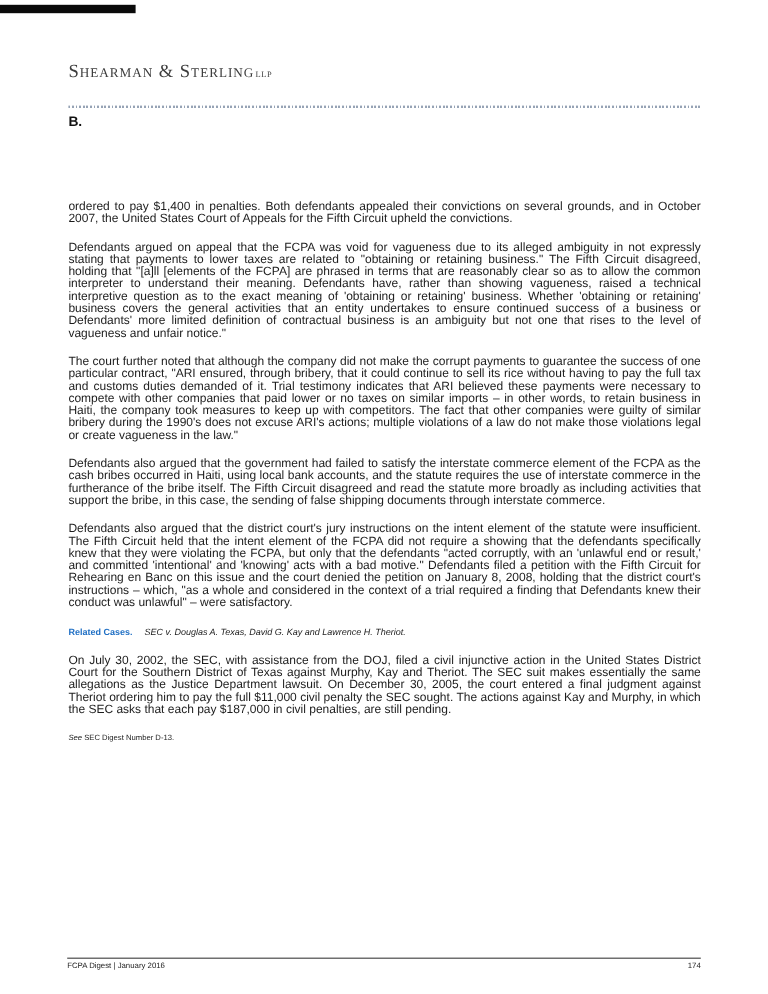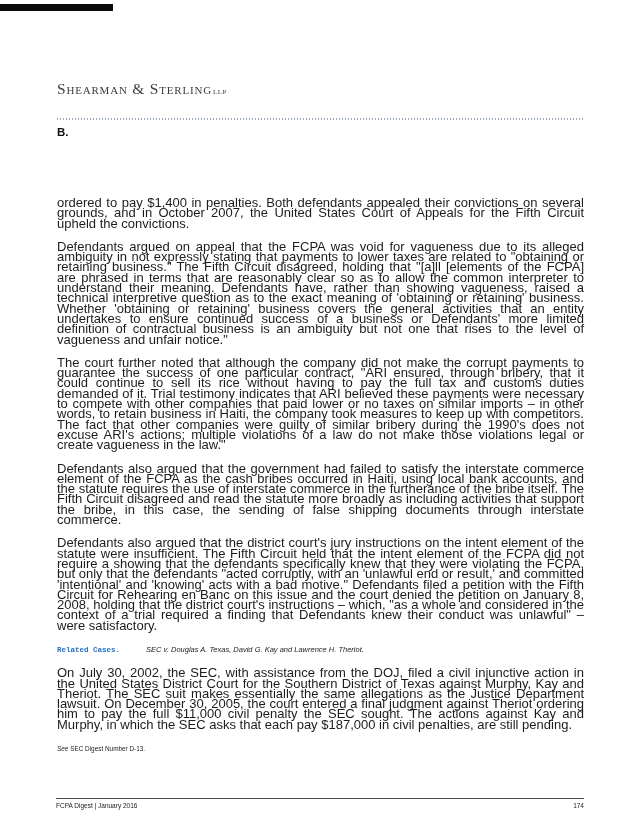"Shearman & Sterling LLP" .logo-line { margin-top: 81px -> 52px }
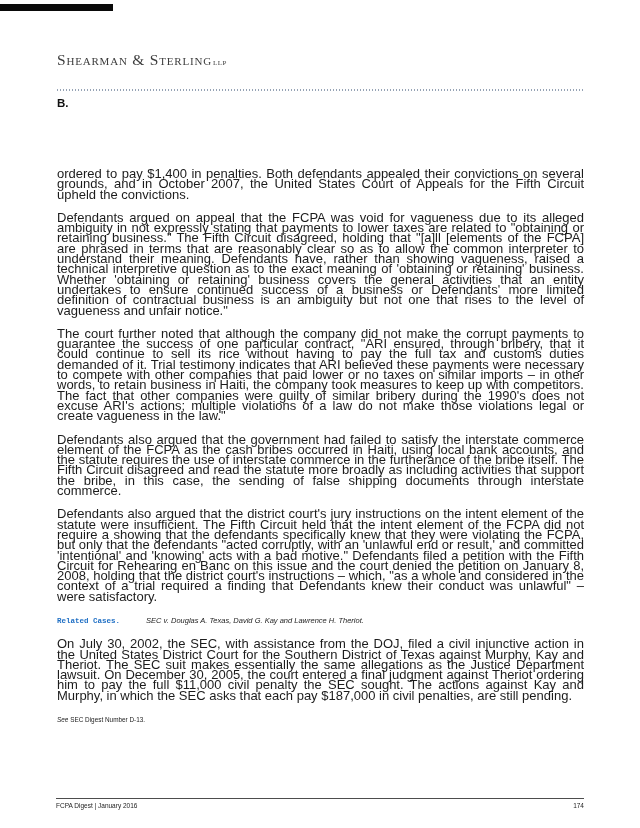"ordered to pay $1,400 in" .para { font-size: 13px -> 10px }
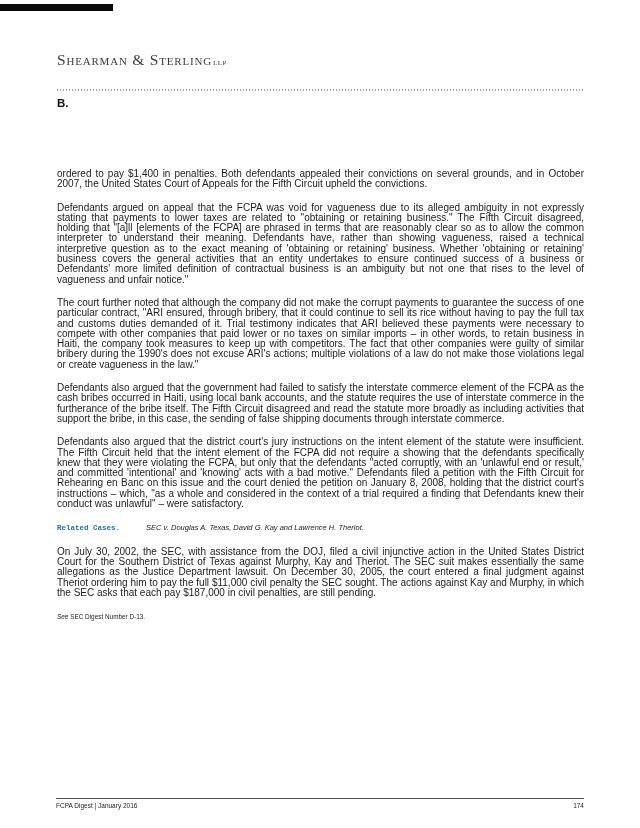"Related Cases." .related-label { font-family: Liberation Mono, monospace -> none; margin-right: 24px -> 8px }
